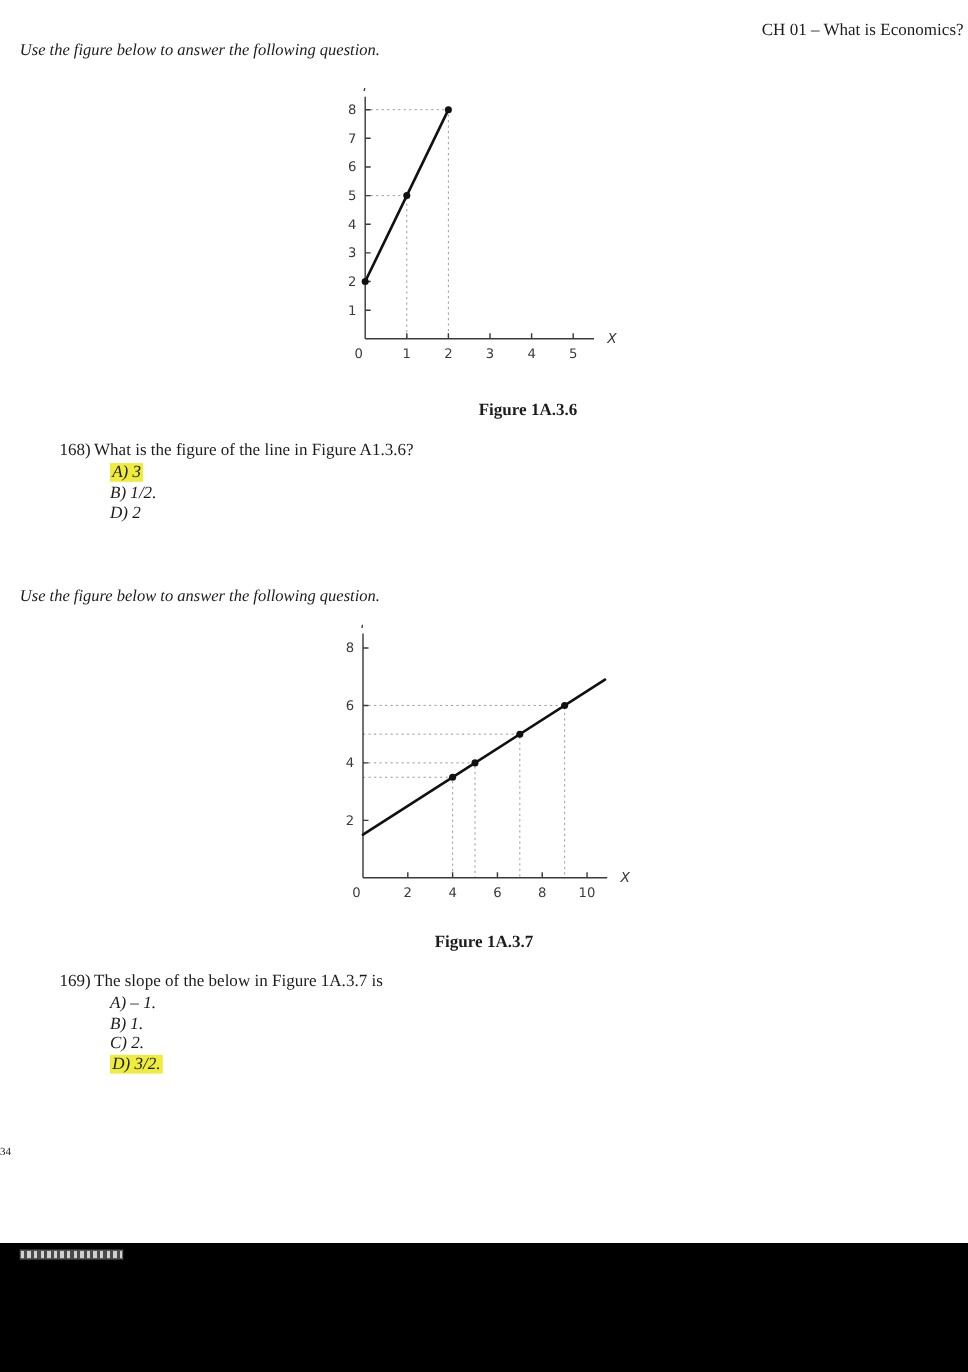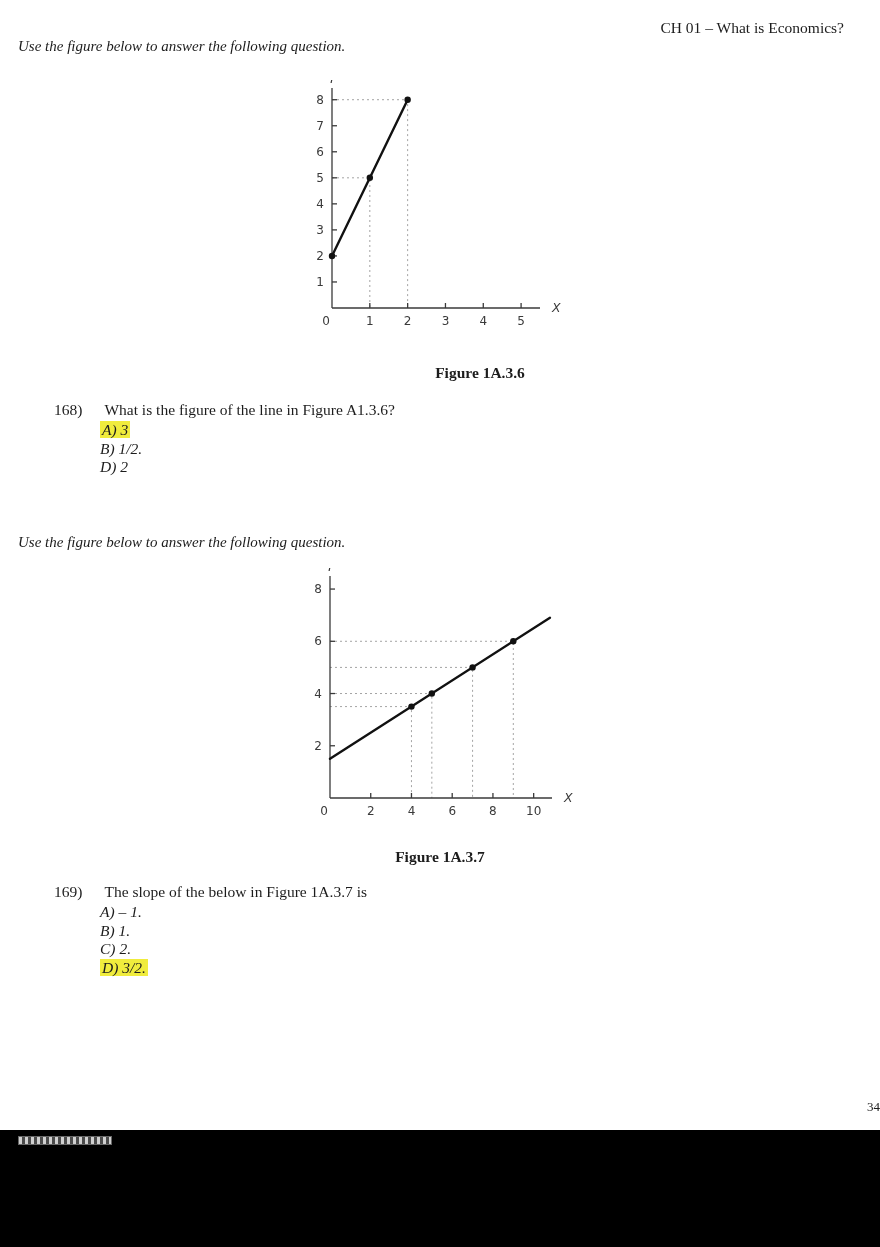"CH 01 – What is" .header-title { right: 36px -> 4px }
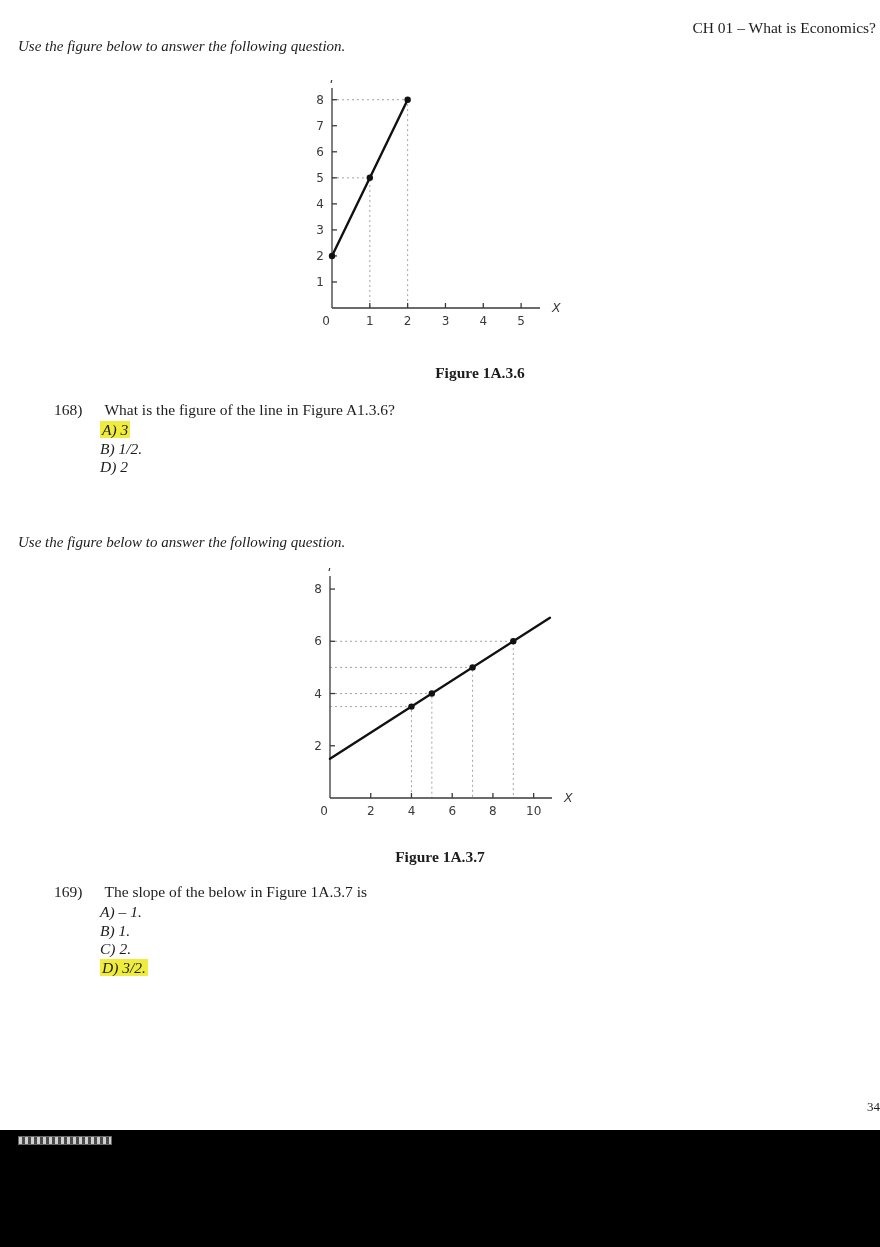"168)" .q-num { margin-right: 22px -> 3px }
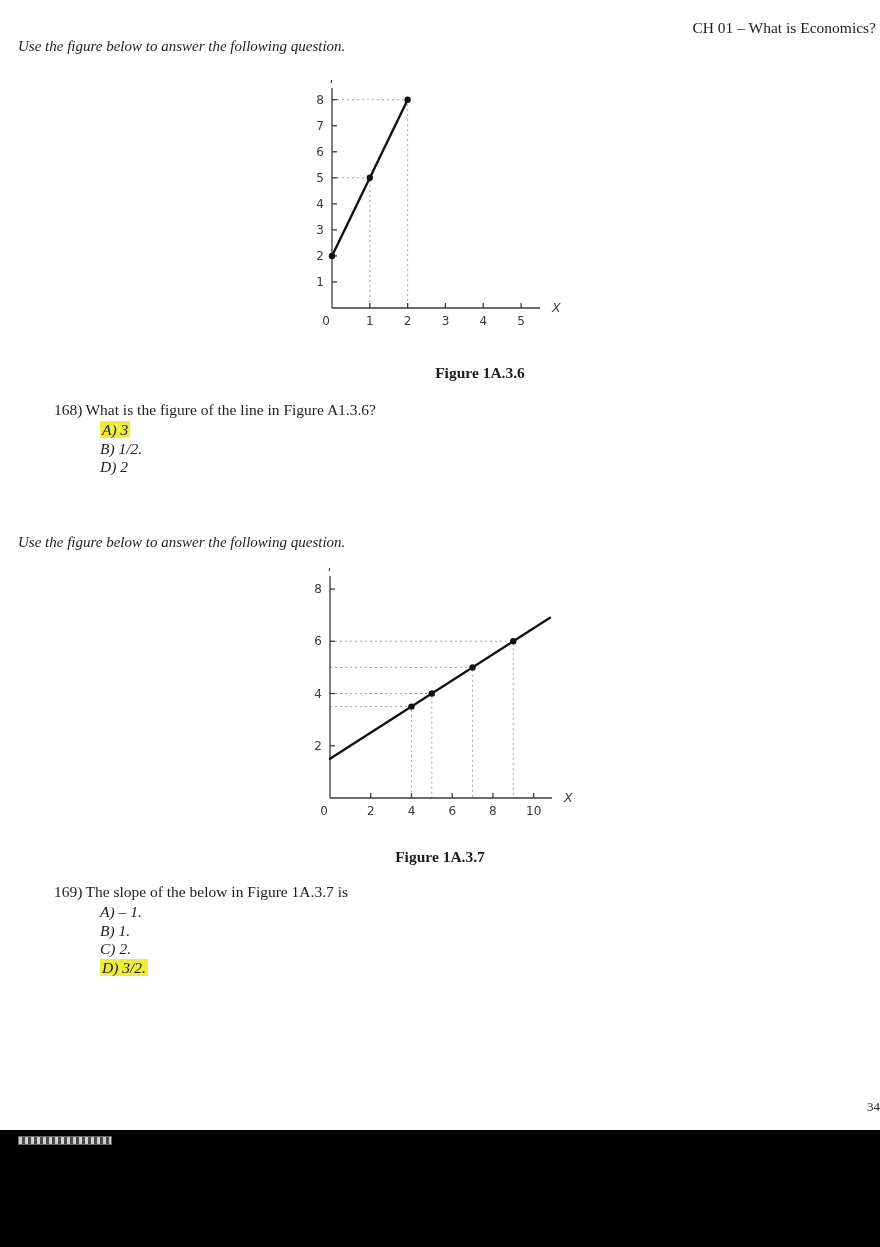"34" .page-number { font-size: 13px -> 10px; text-align: right -> left; top: 1099px -> 1042px }
